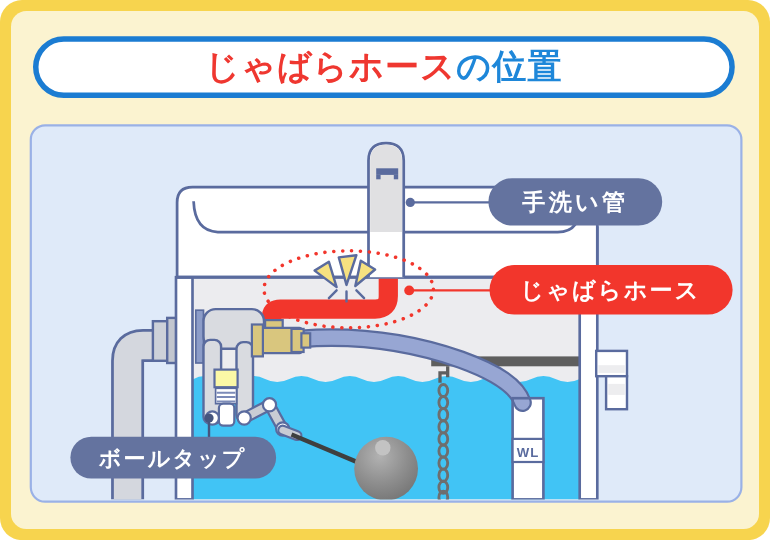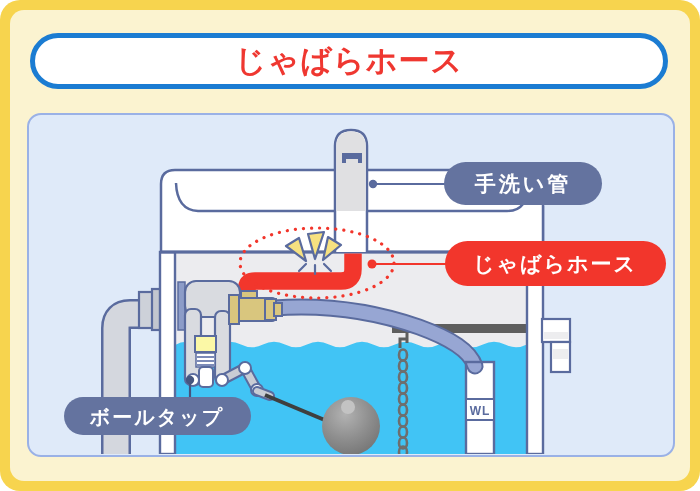"の位置" span.title-blue { html: none -> <span>の位置</span> }
